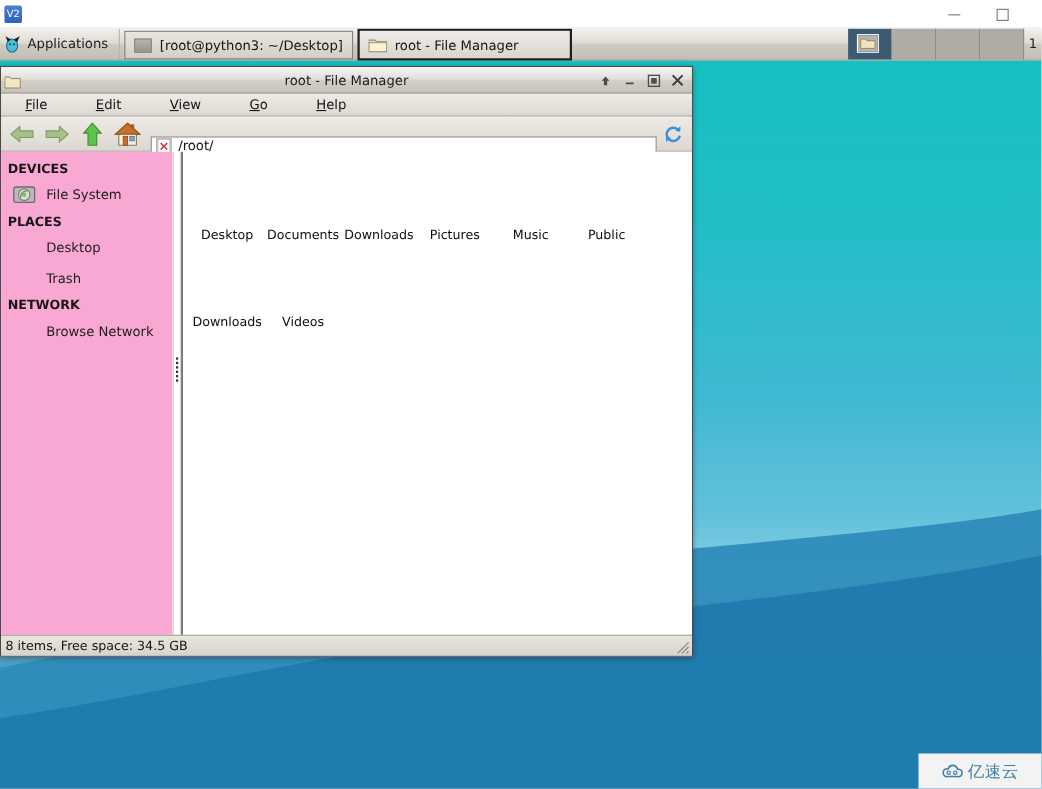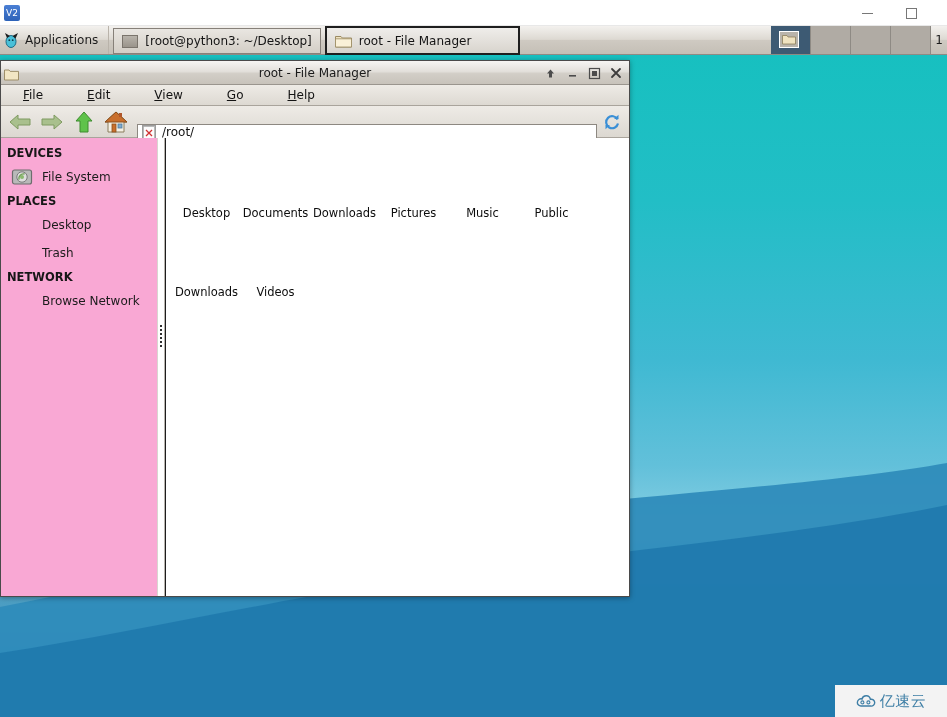"8 items, Free space: 34.5" div { html: none -> <div> <span>8 items, Free space: 34.5 GB</span> <div> <svg> <path></path> </svg> </div> </div> }
